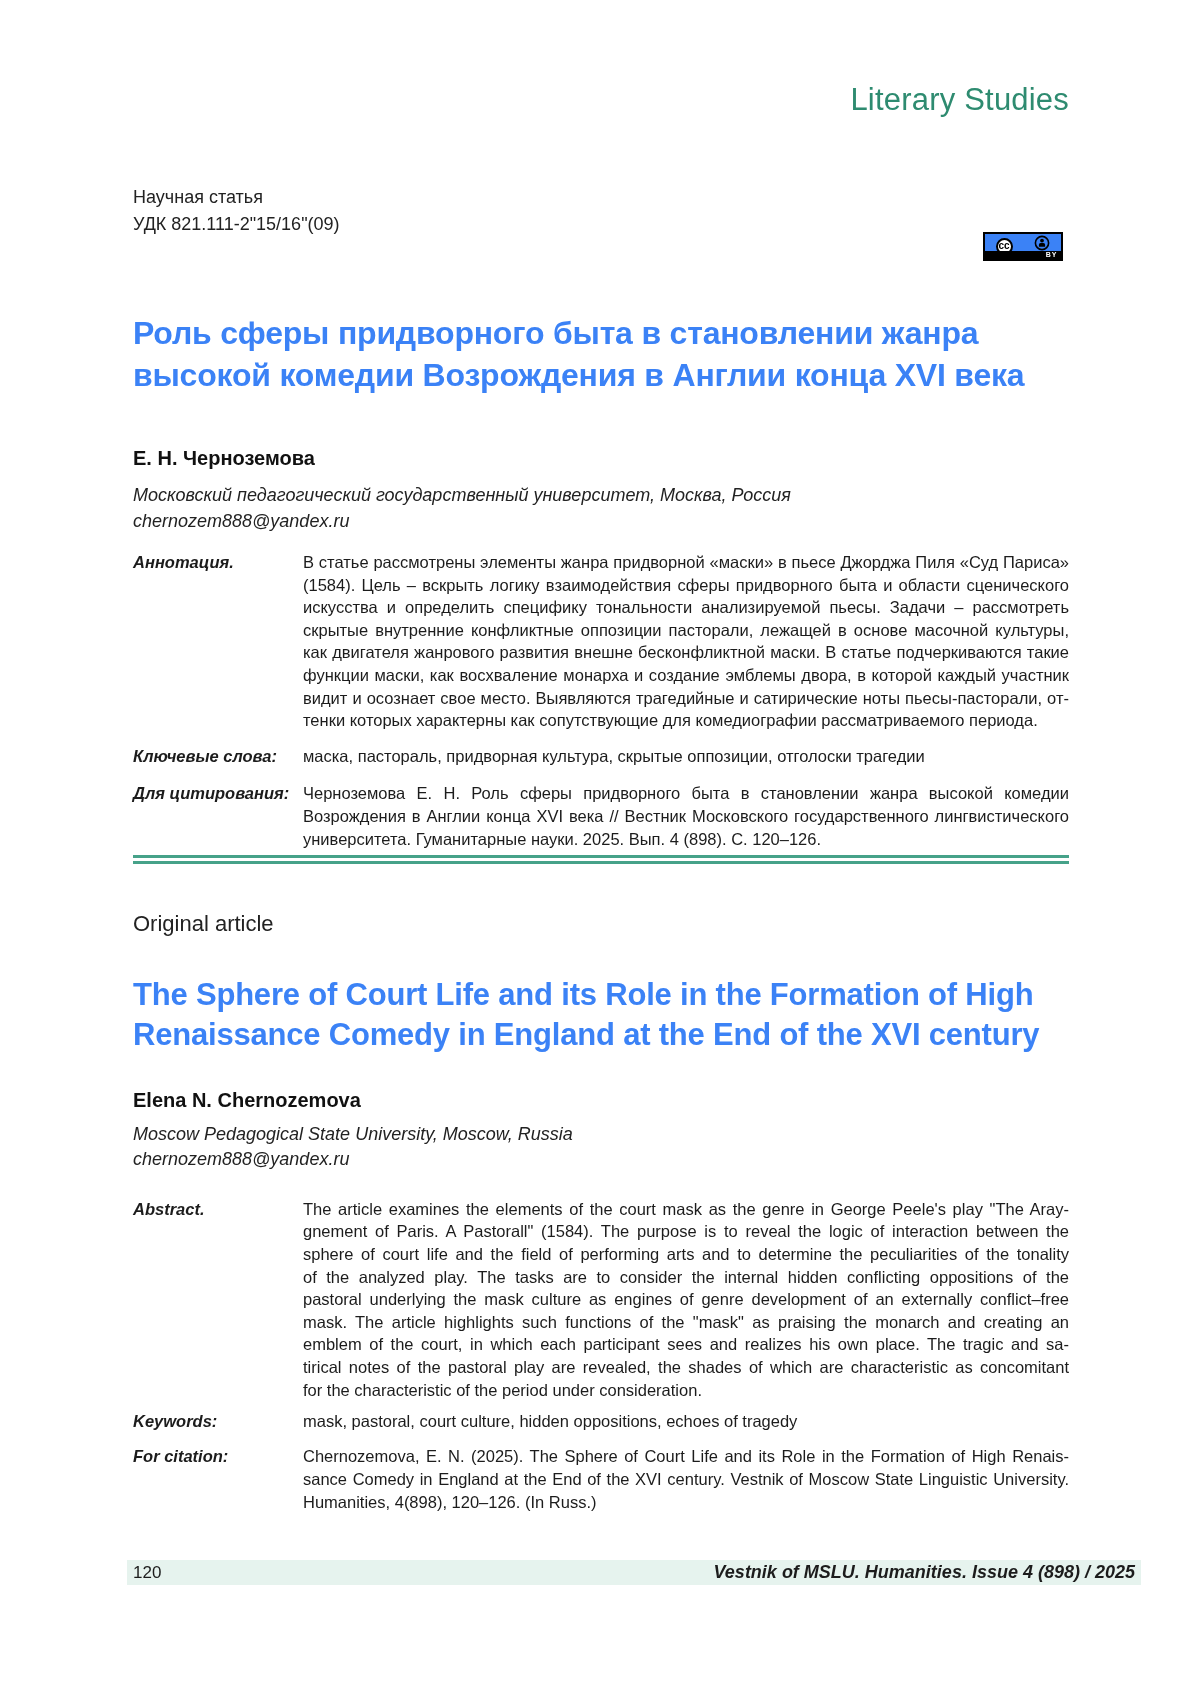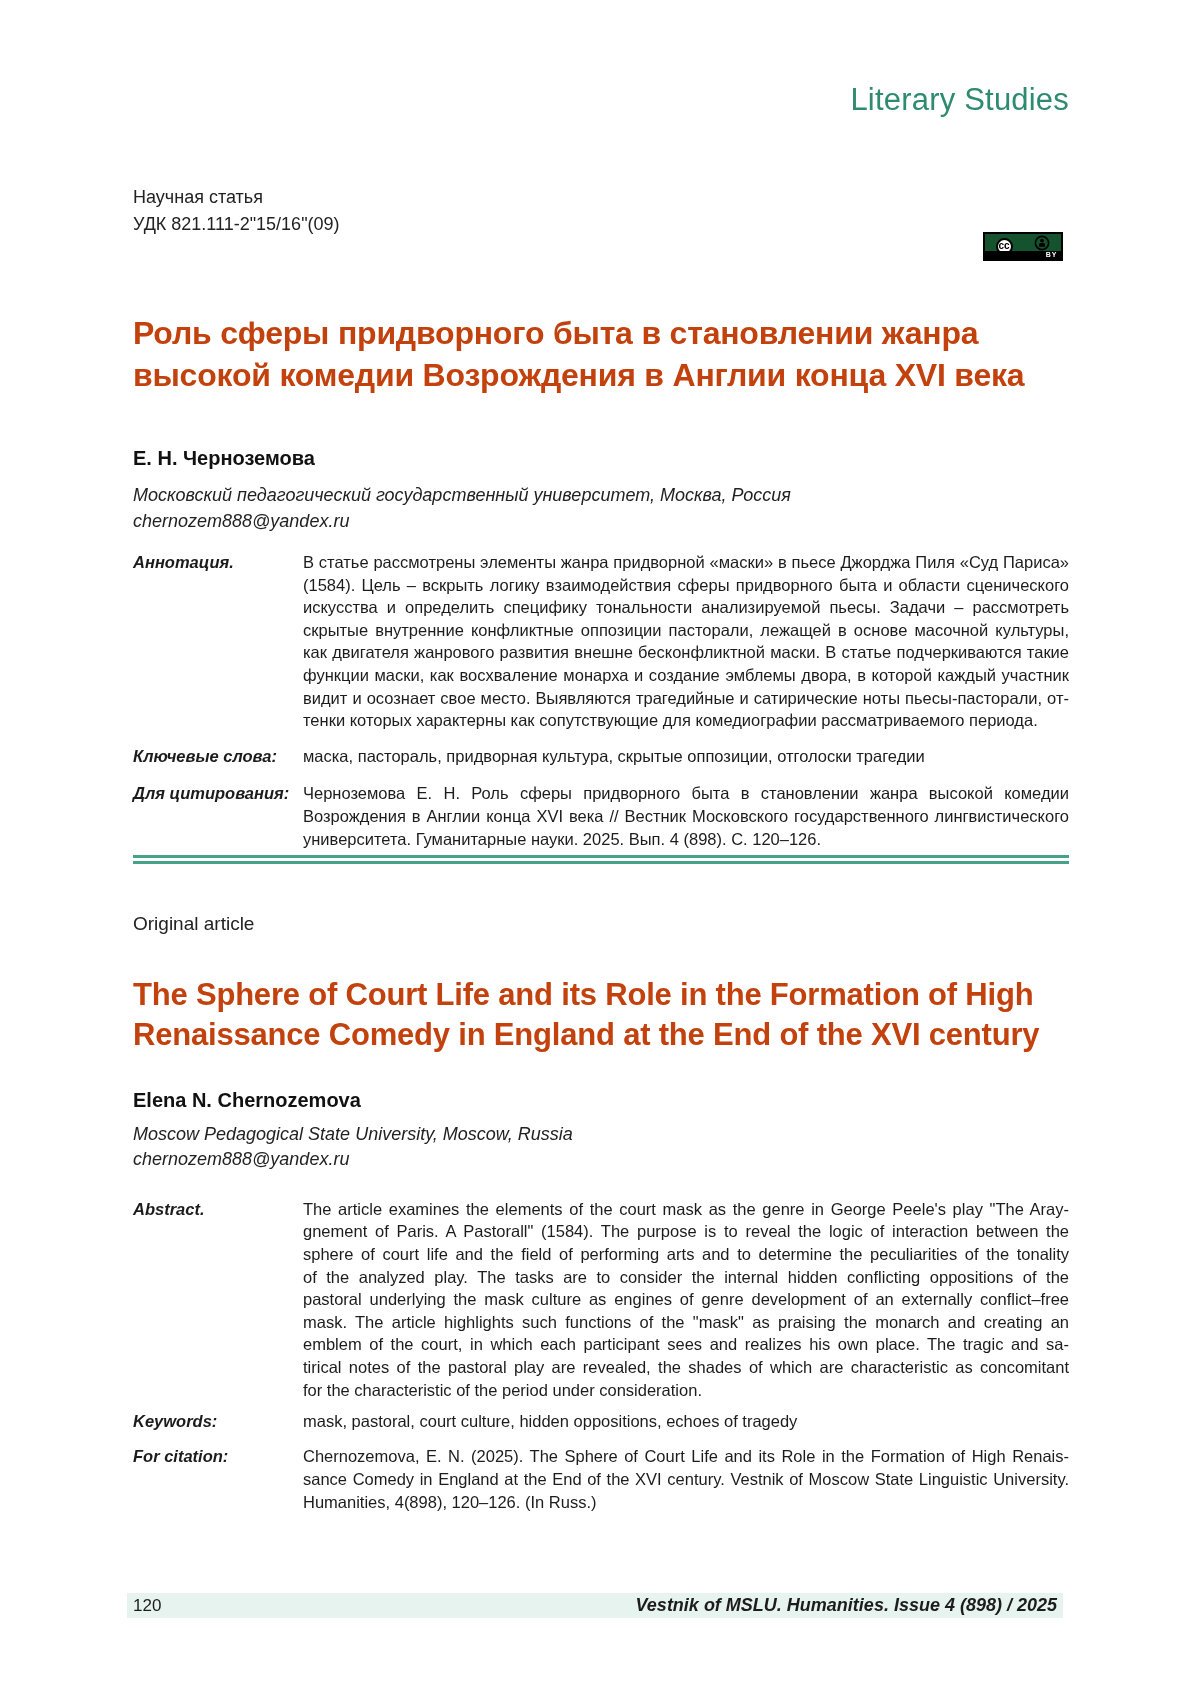"cc" .cc-badge { background: #14532d -> #3b82f6 }
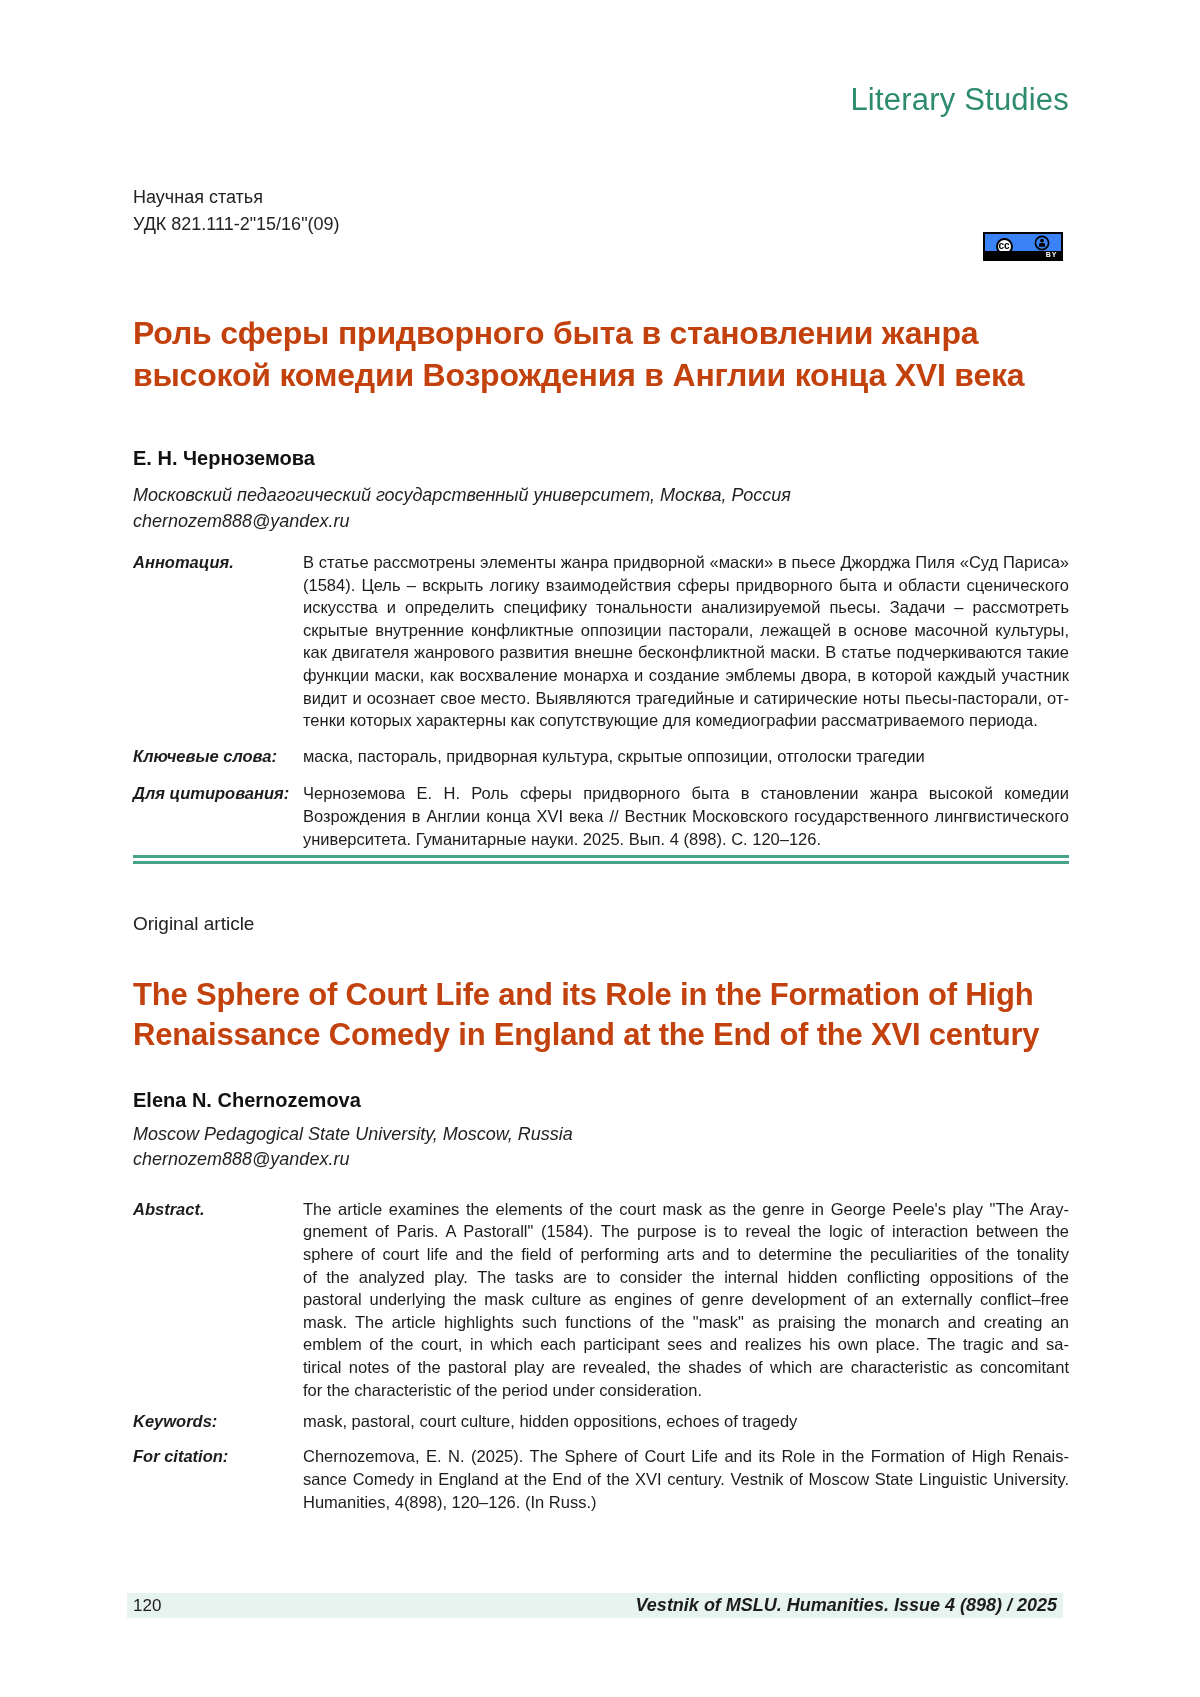"Роль сферы придворного быта в" .title-ru, .title-en { color: #c2410c -> #3b82f6 }
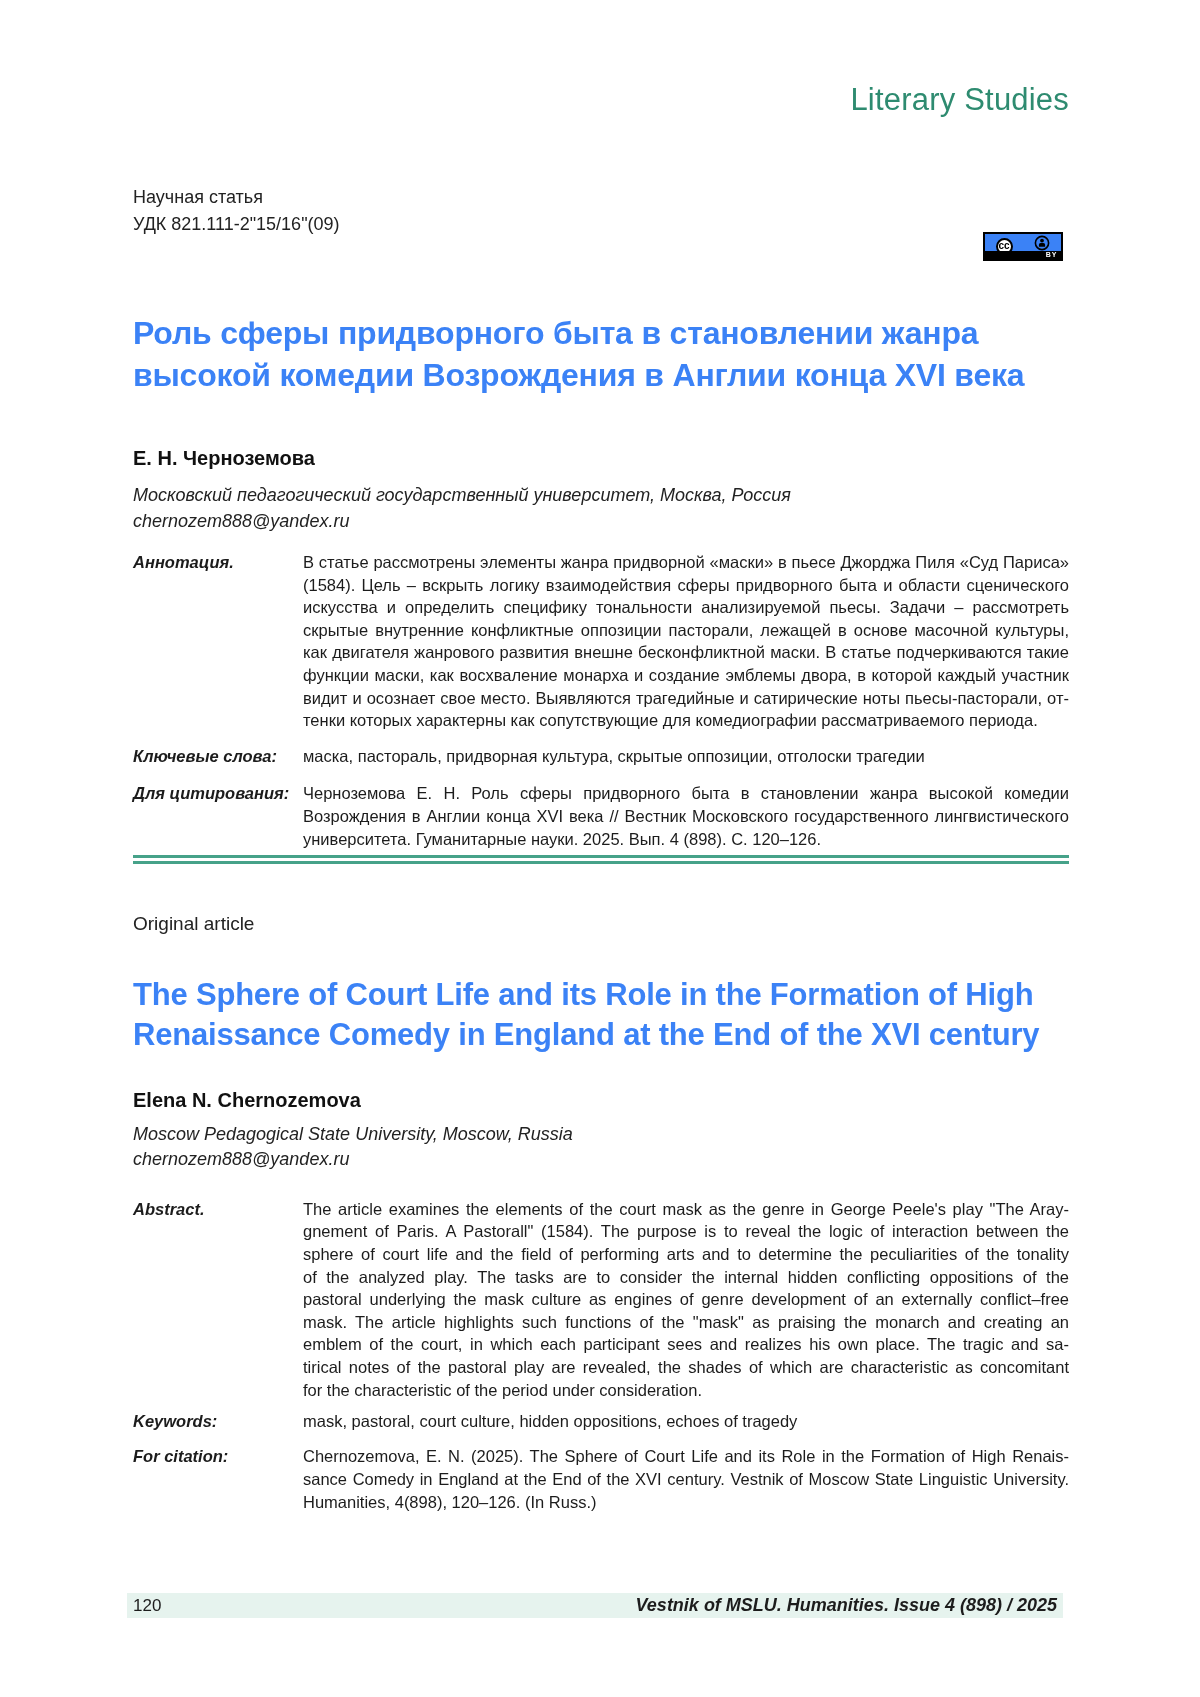"Original article" .original-article { font-size: 19px -> 22px }
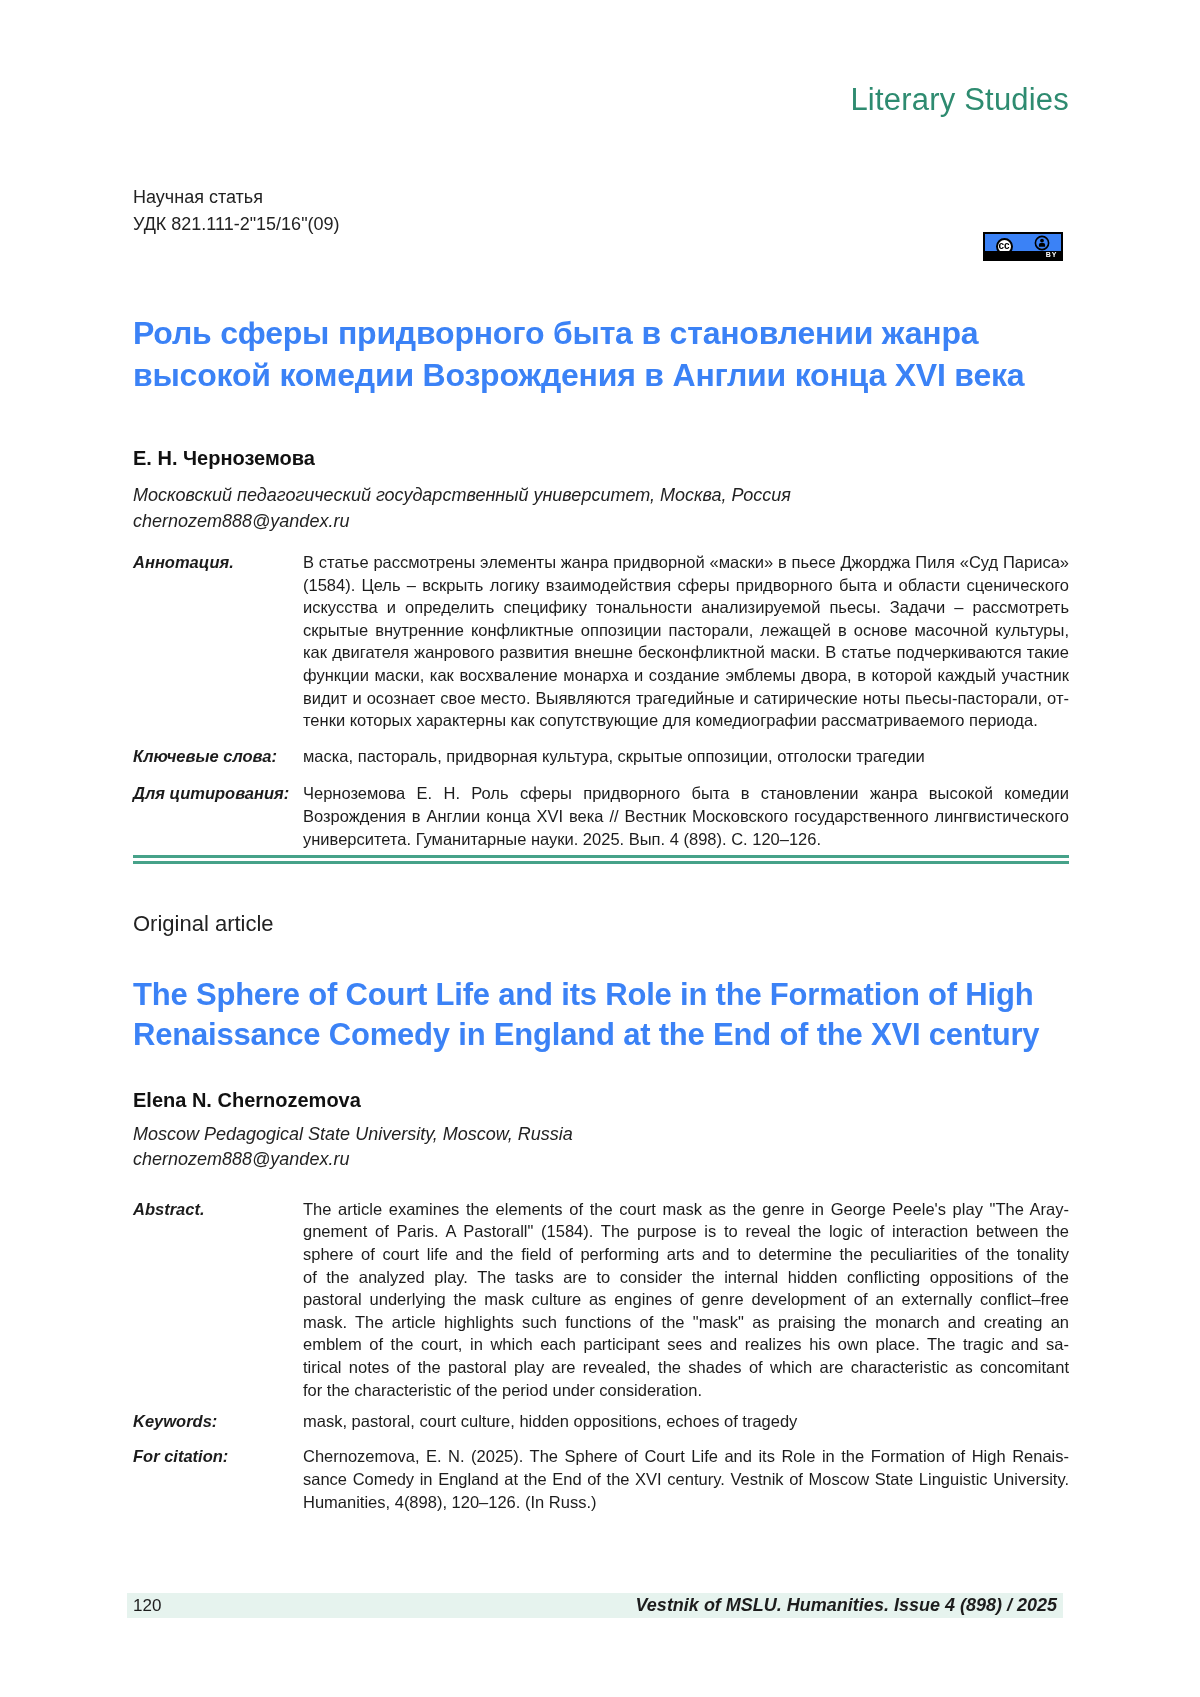"120" .footer { top: 1593px -> 1560px; width: 936px -> 1014px }
